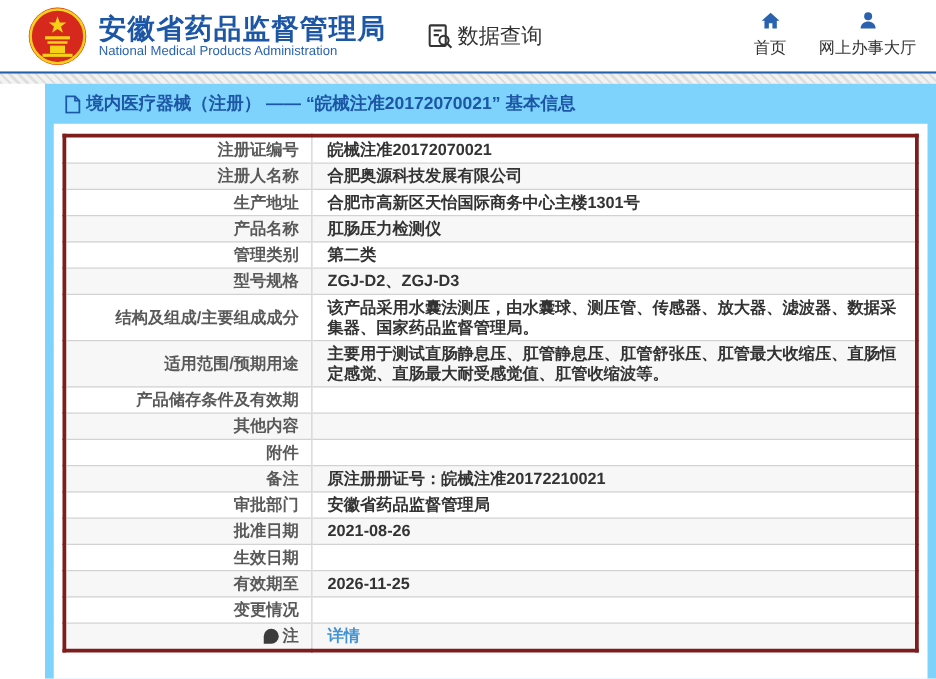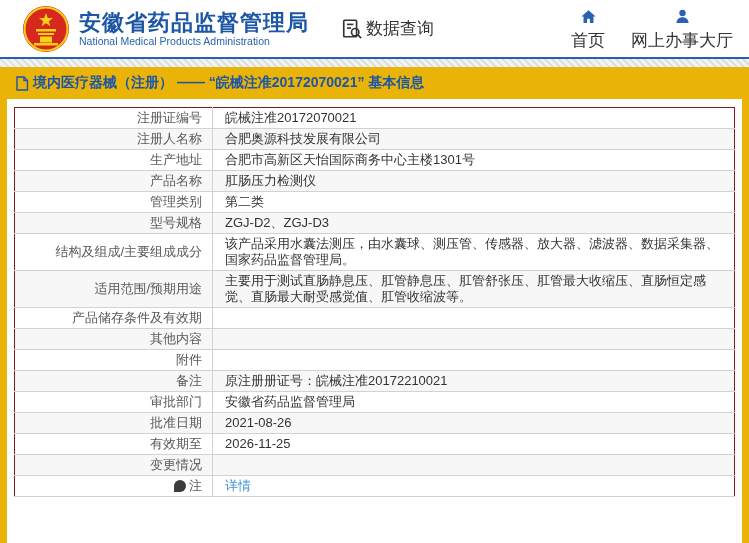"首页" .nav-label { font-size: 17px -> 13px }
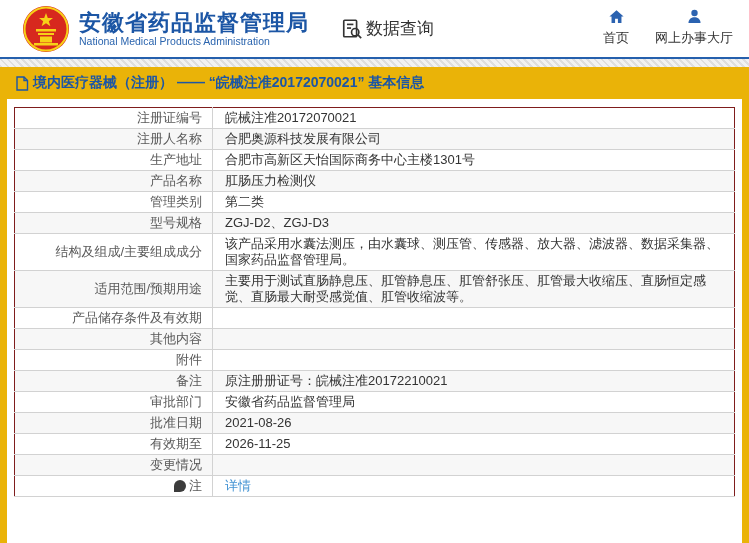"境内医疗器械（注册） —— “皖械注准20172070021” 基本信息" .content { background: #eab308 -> #7dd3fc; margin-left: none -> 36px }
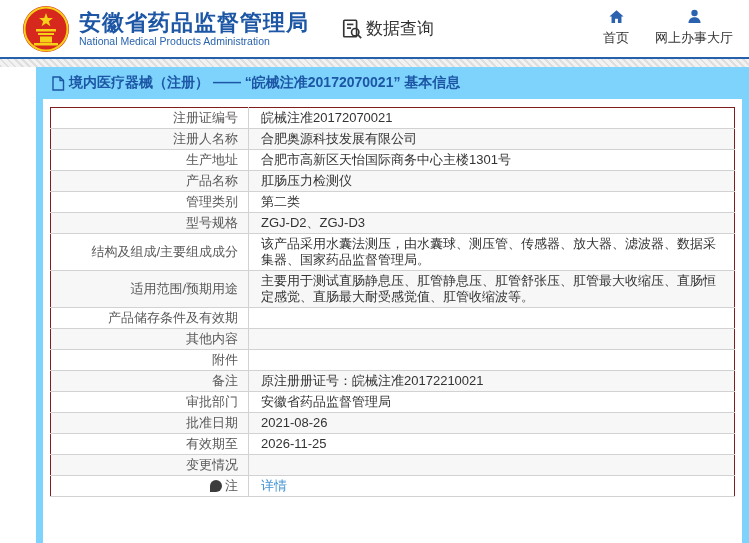"注册证编号" table.info { border: 1px solid #7f1d1d -> 3px solid #7f1d1d; font-weight: none -> bold }
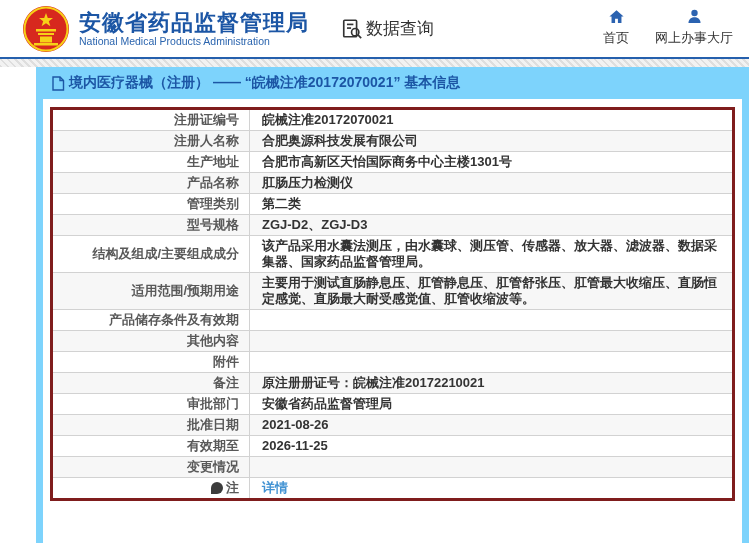"生效日期" tr { html: none -> <tr> <td><span>生效日期</span></td> <td></td> </tr> }
